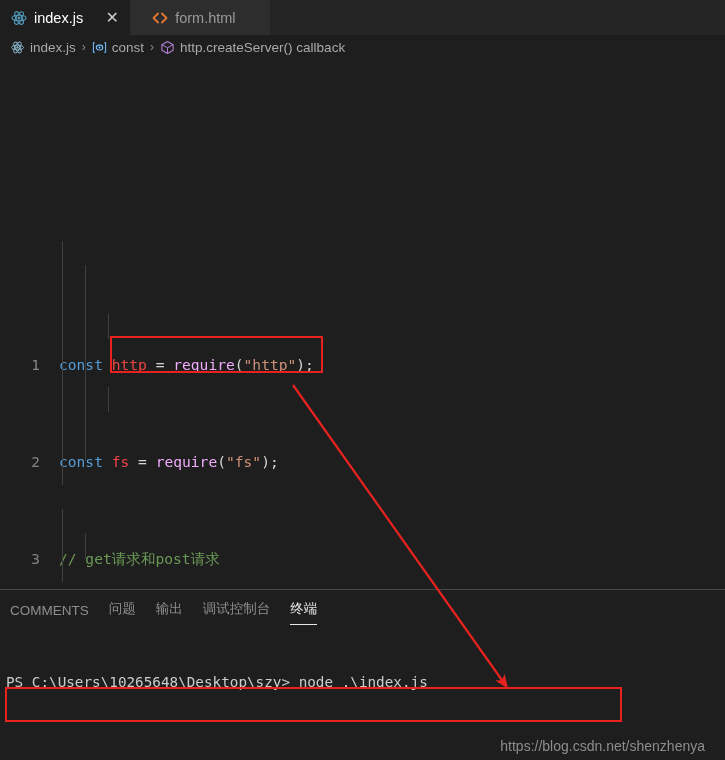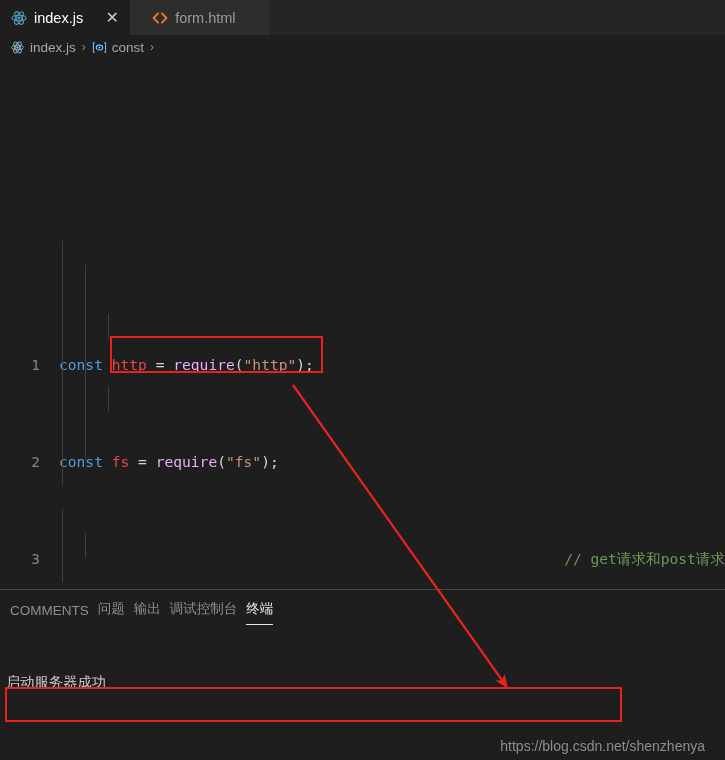"http.createServer() callback" div.crumb { html: none -> <div> <span> <svg> <path></path> <path></path> </svg> </span> <span>http.createServer() callback</span> </div> }
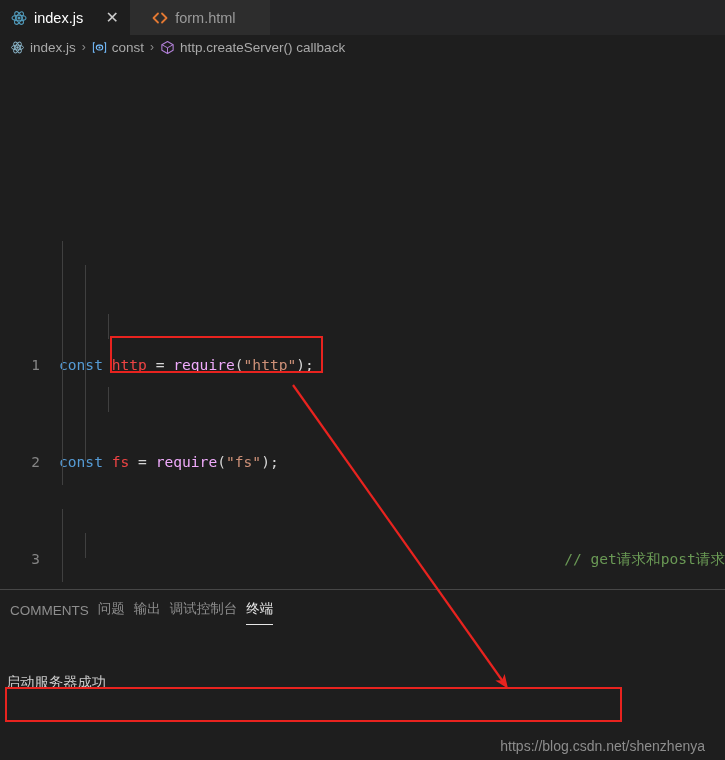"// get请求和post请求" .cmt { text-align: right -> none }
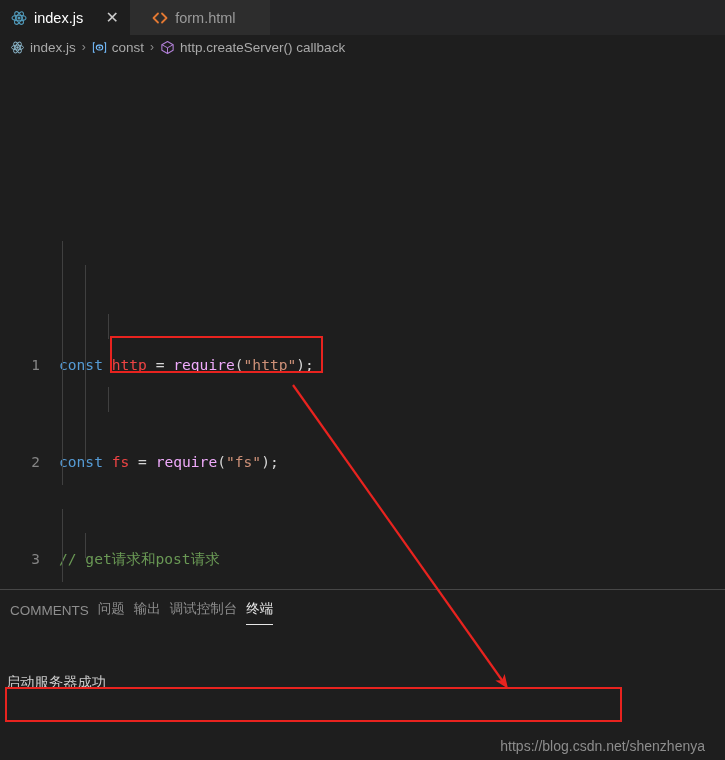"COMMENTS" .panel-tabs { gap: 9px -> 20px }
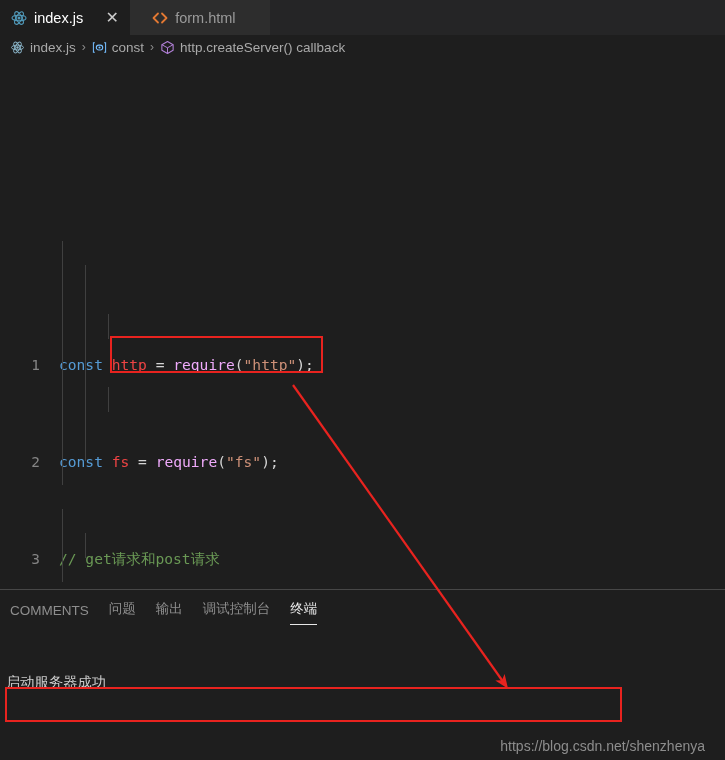"PS C:\Users\10265648\Desktop\szy> node" div { html: none -> <div><span>PS C:\Users\10265648\Desktop\szy&gt;</span><span> node .\index.js</span></div> }
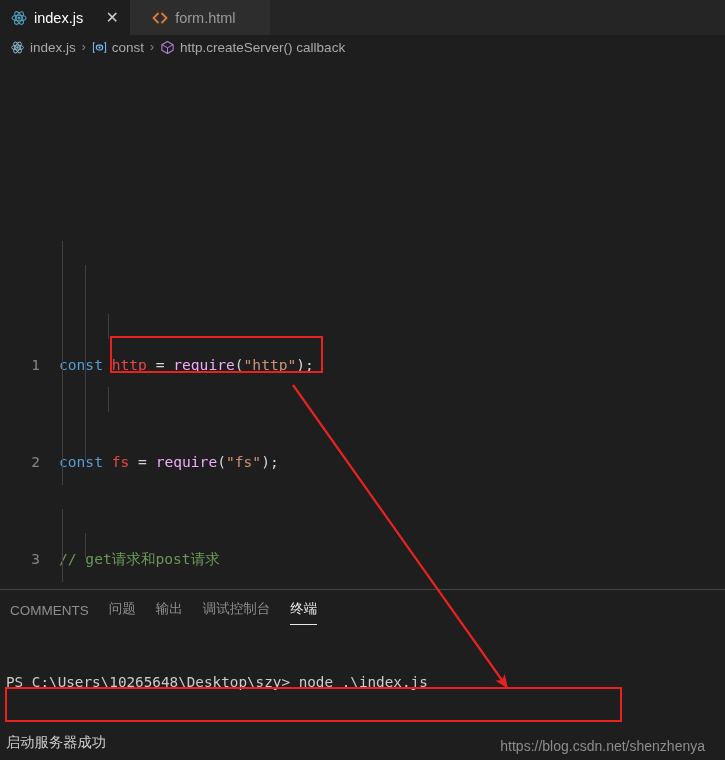"启动服务器成功" div { html: <div>启动服务器成功</div> -> none }
